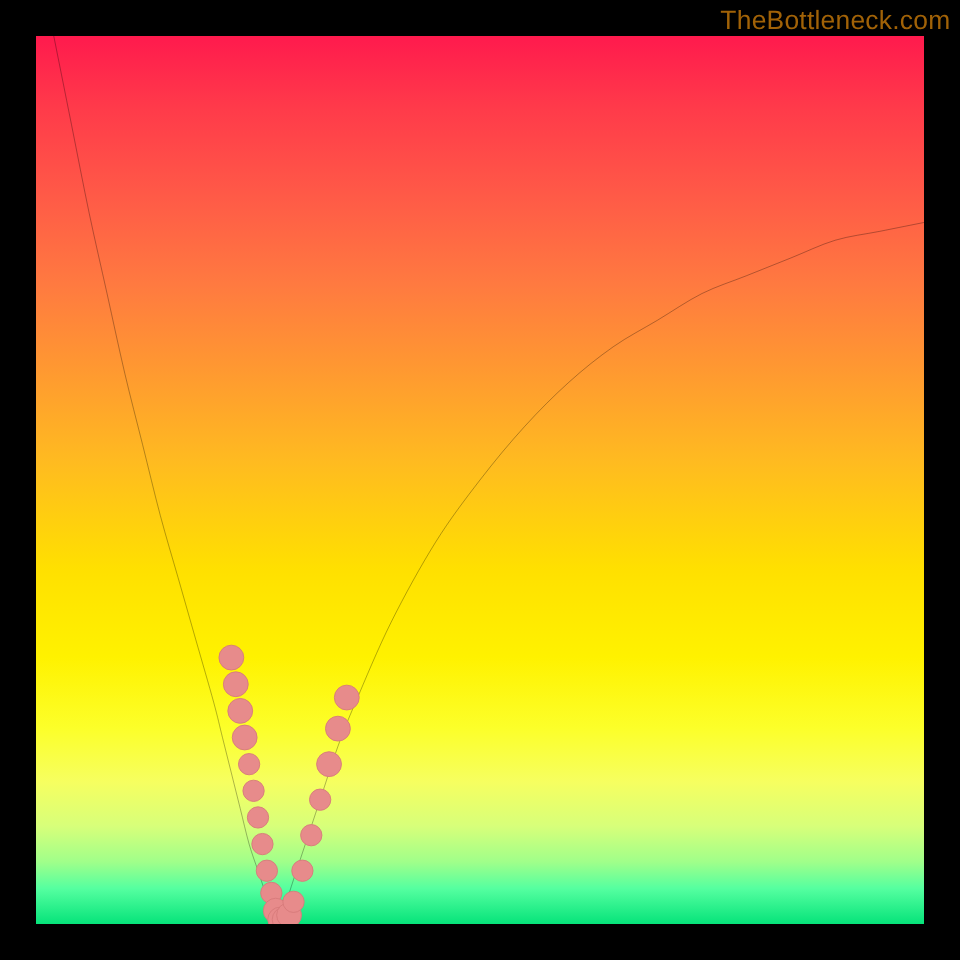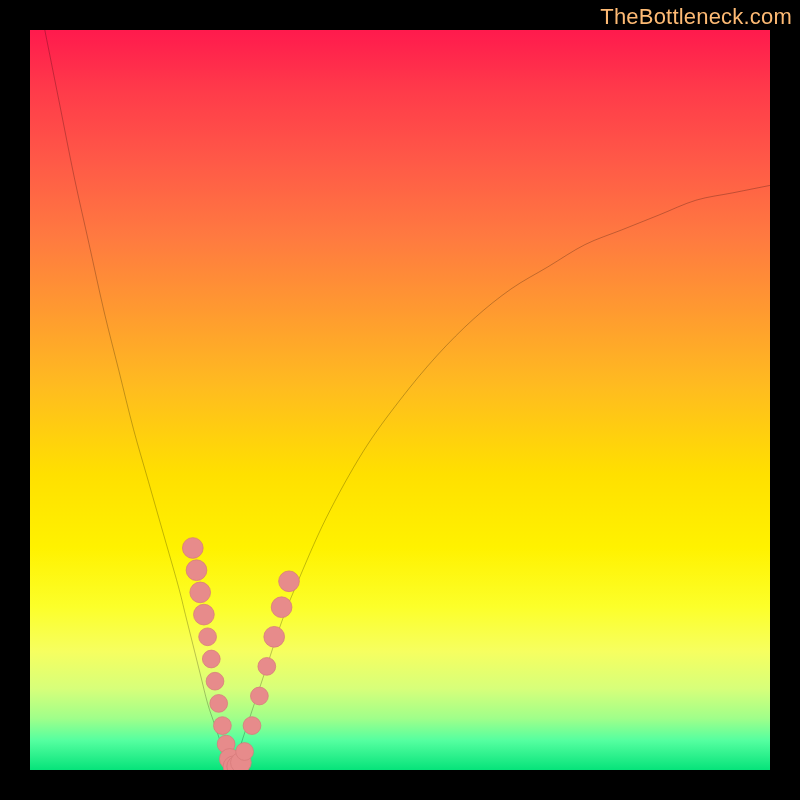"TheBottleneck.com" .watermark { color: #fdba74 -> #a16207 }
